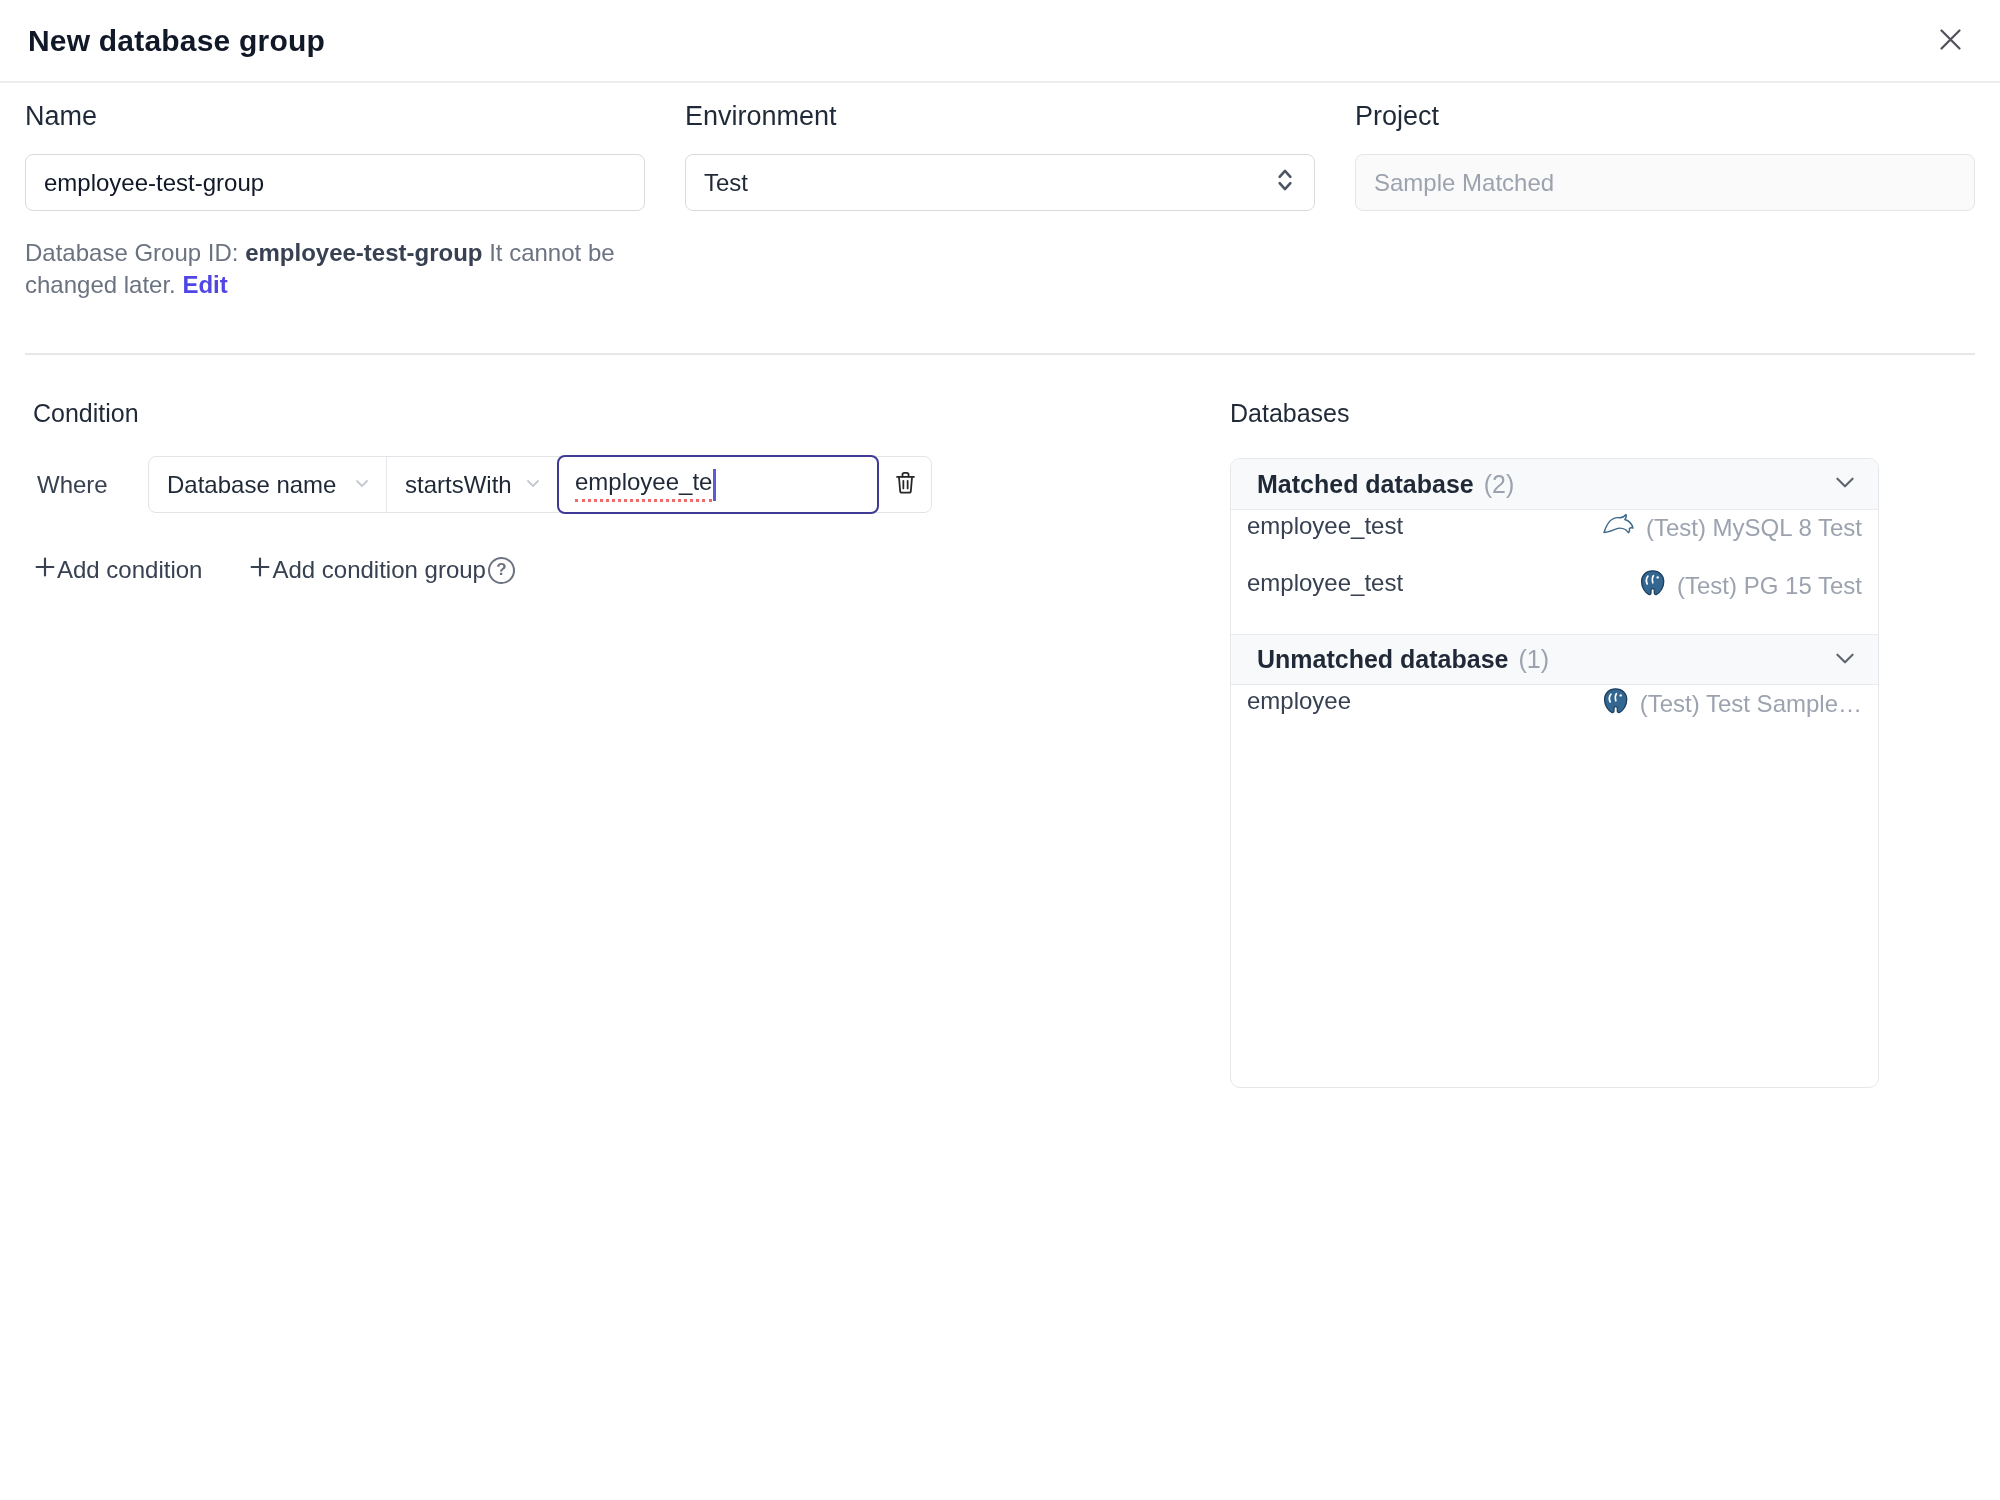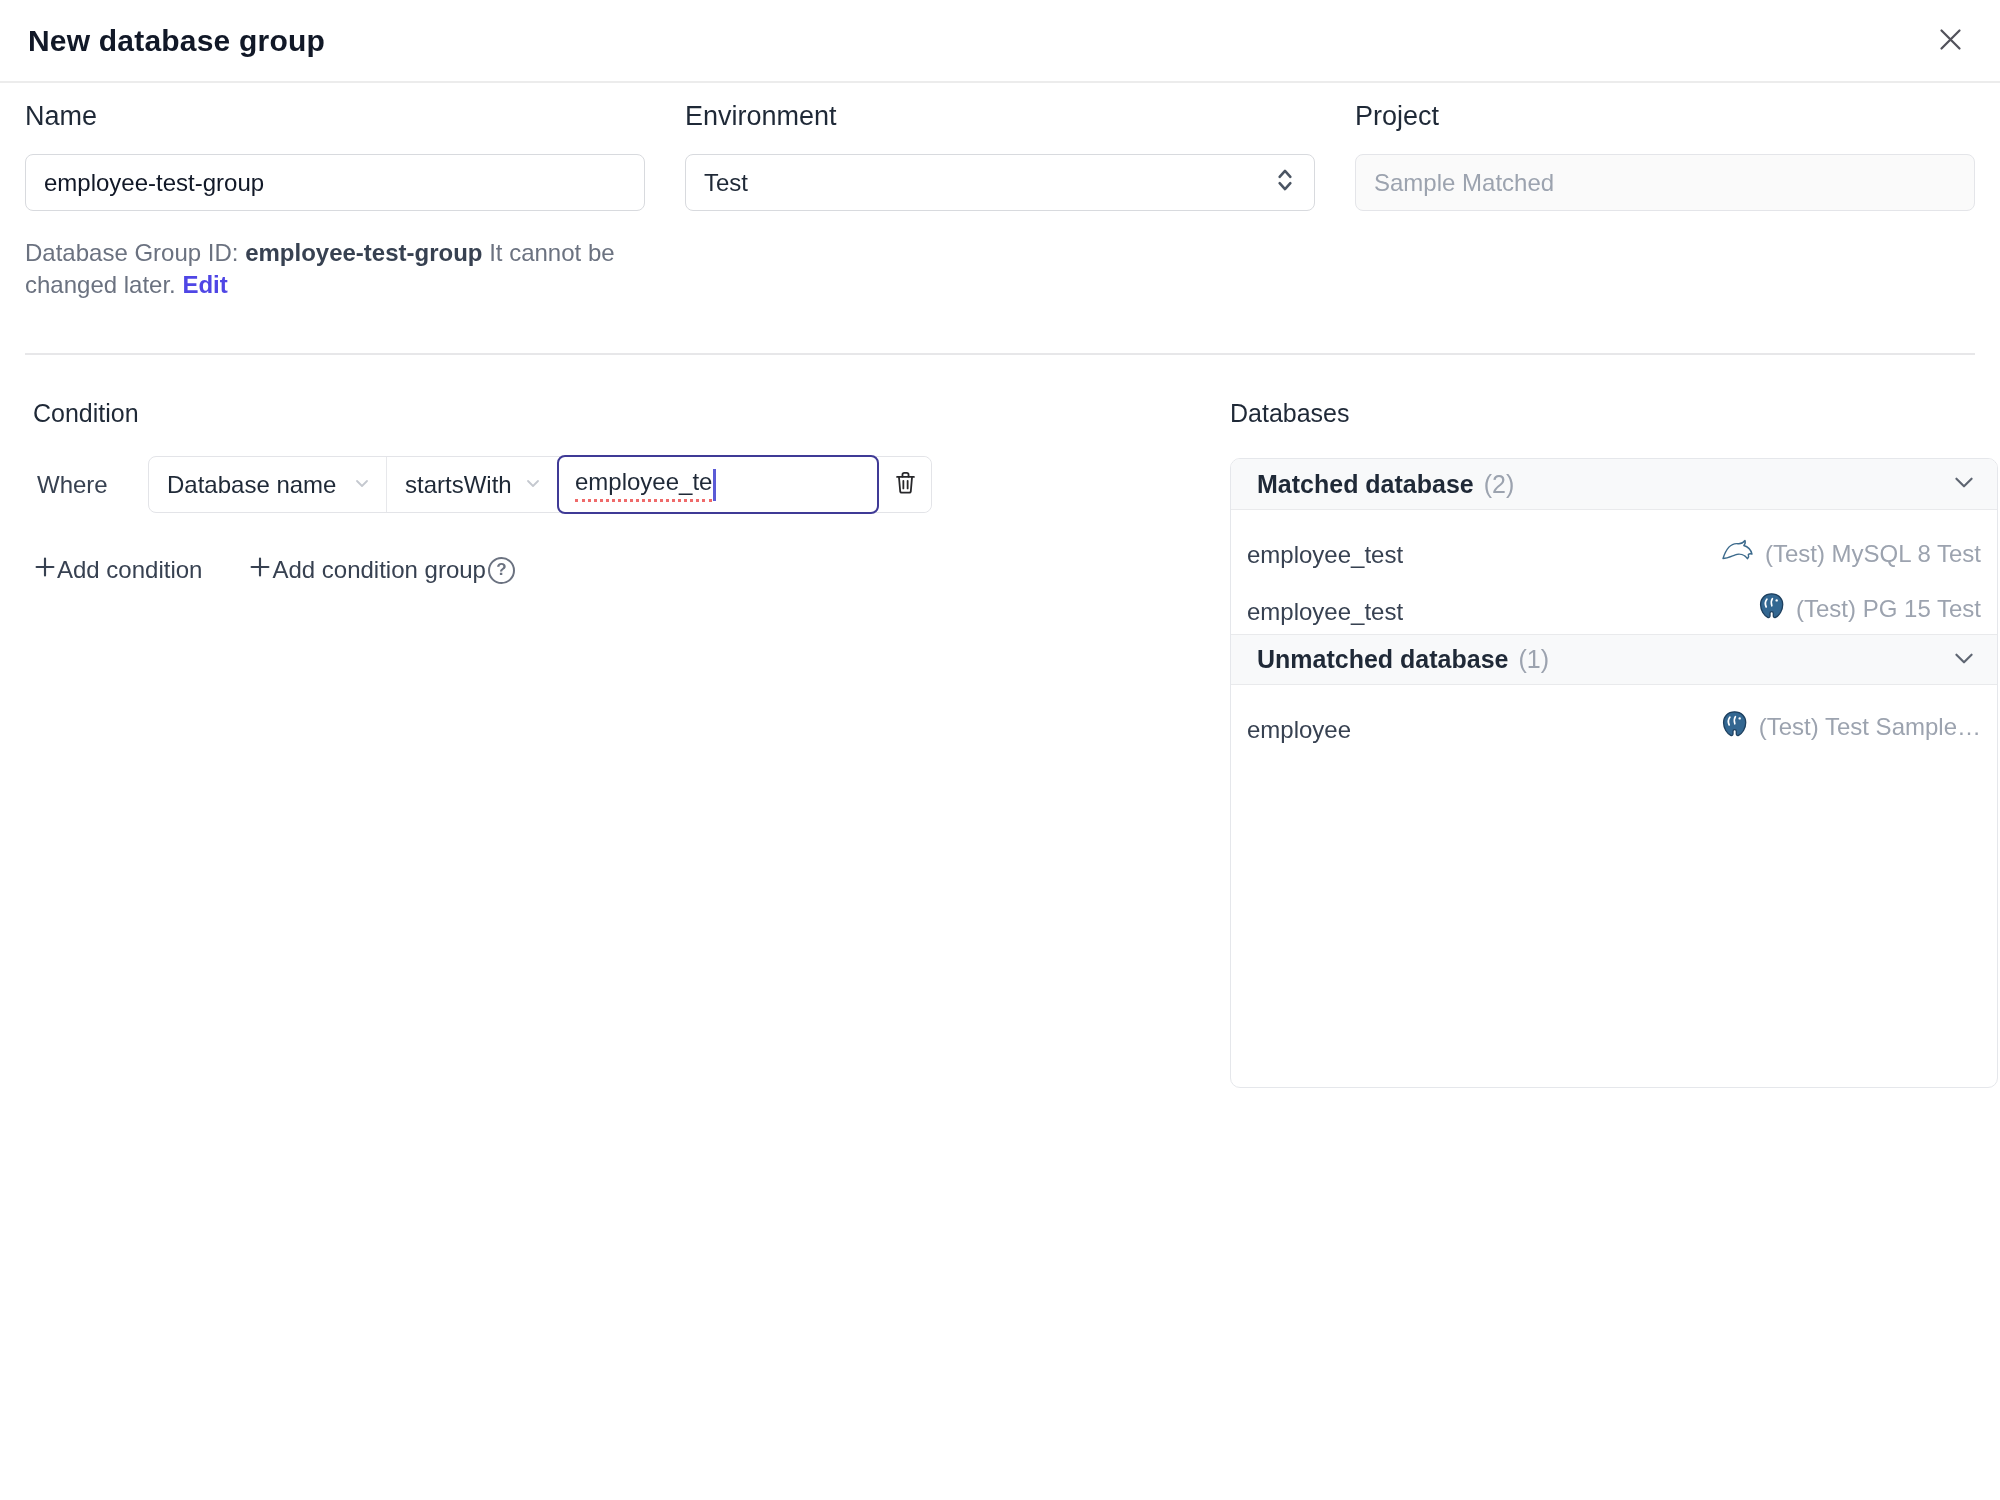"Databases" .db-col { width: 768px -> 649px }
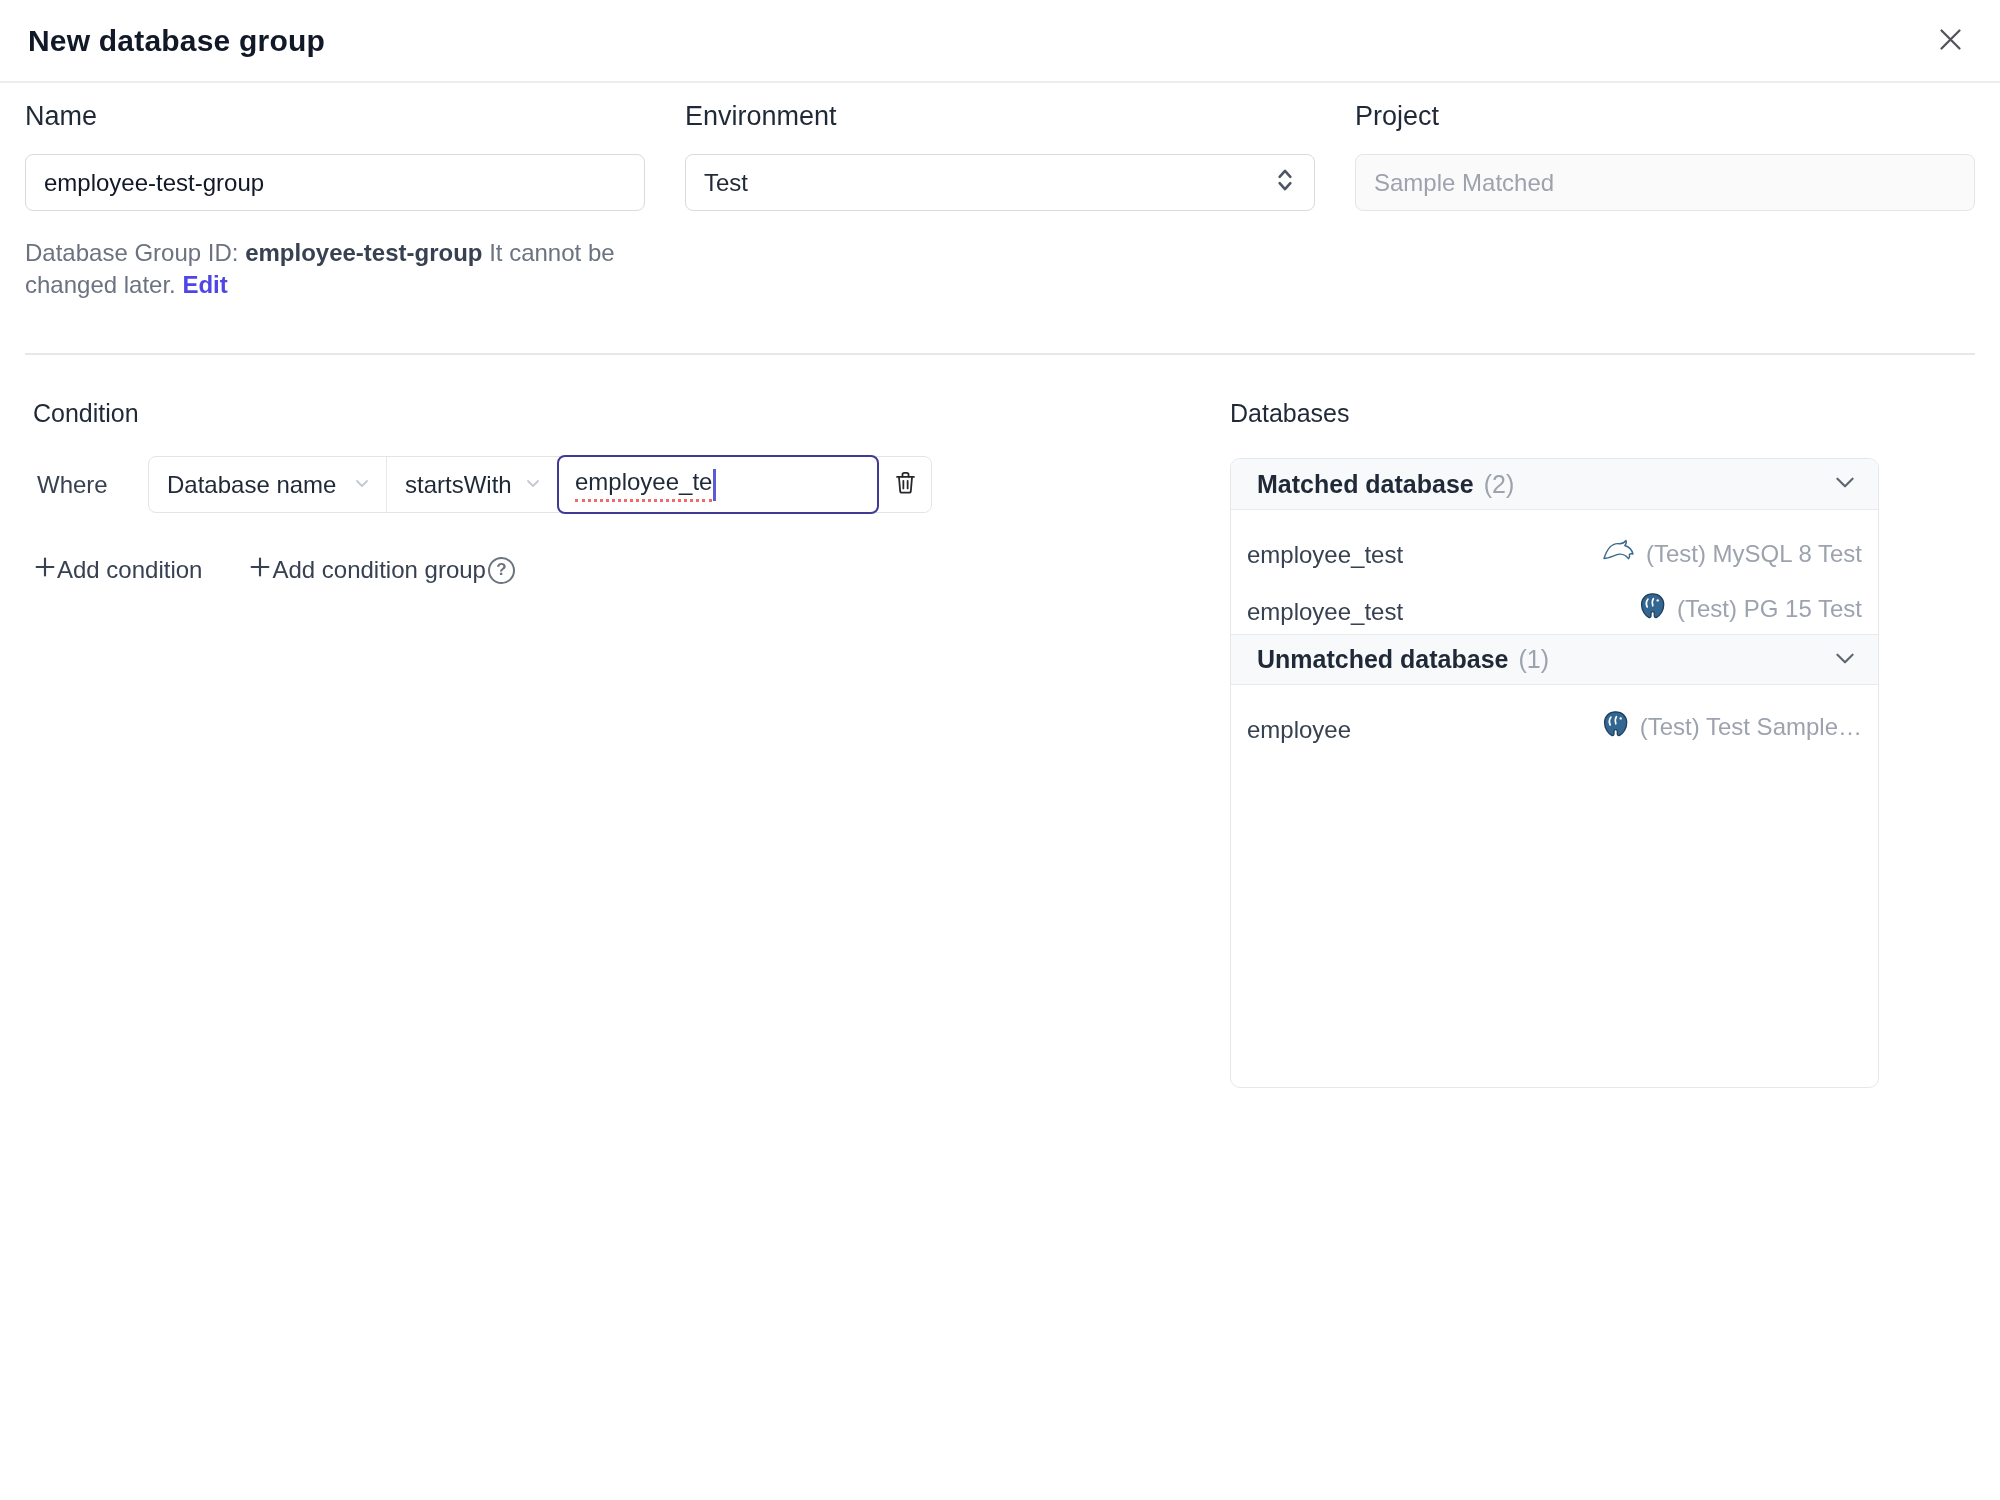"employee_test" .db-row { align-items: flex-end -> flex-start }
